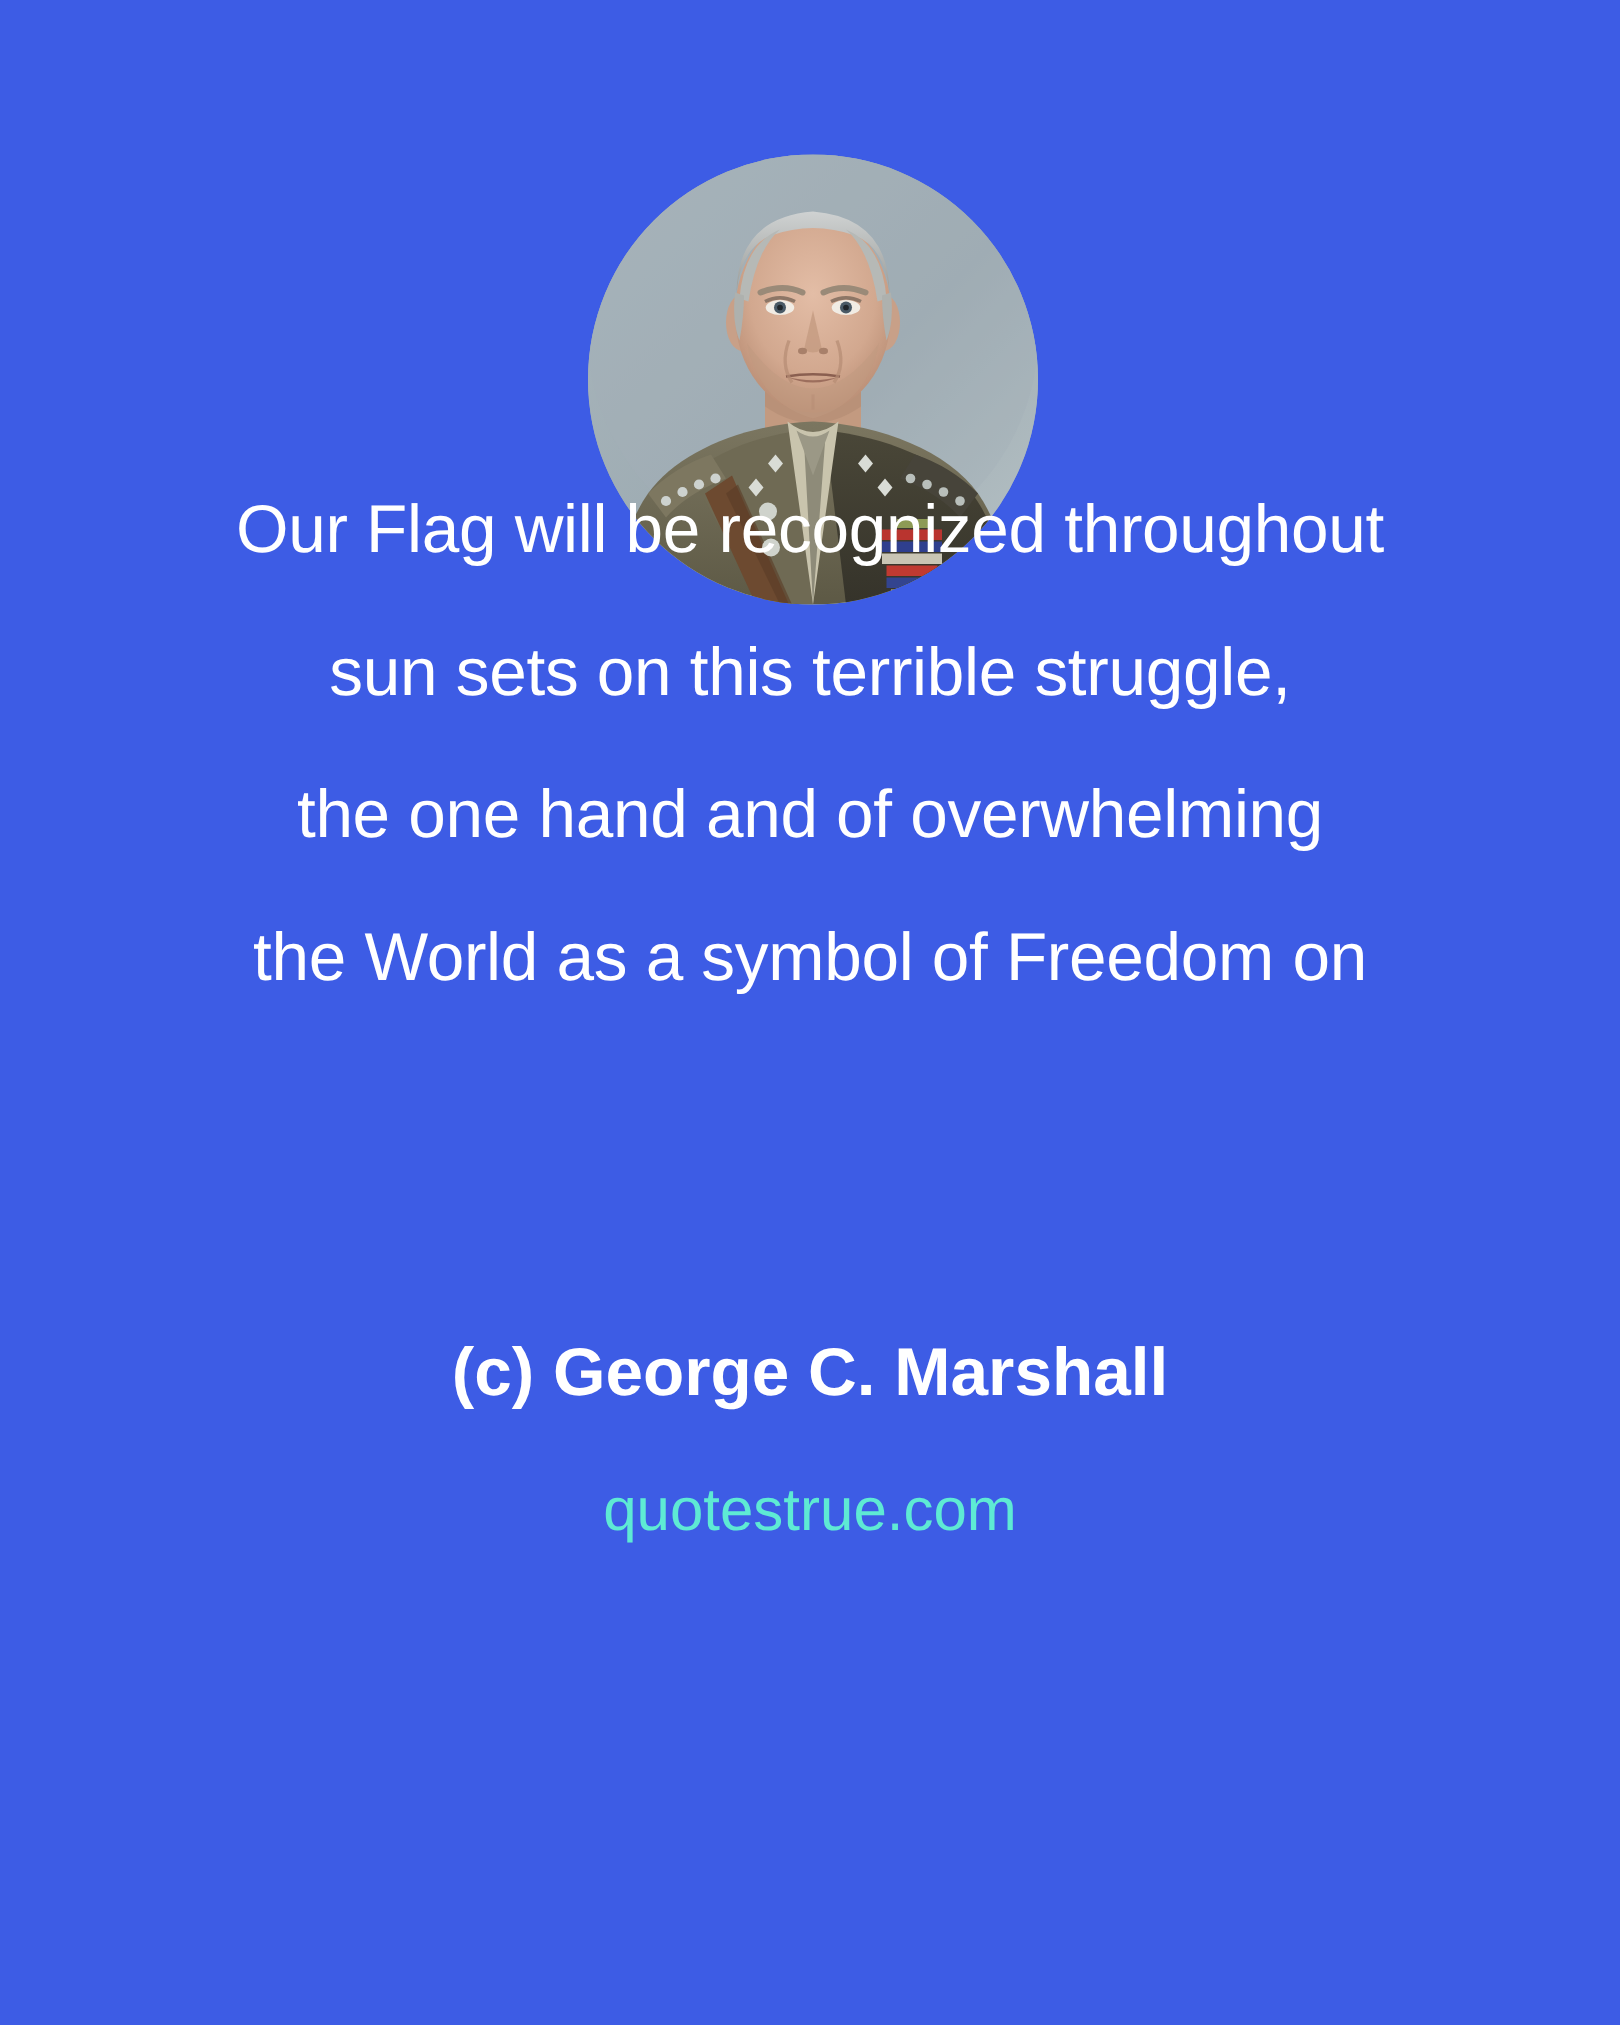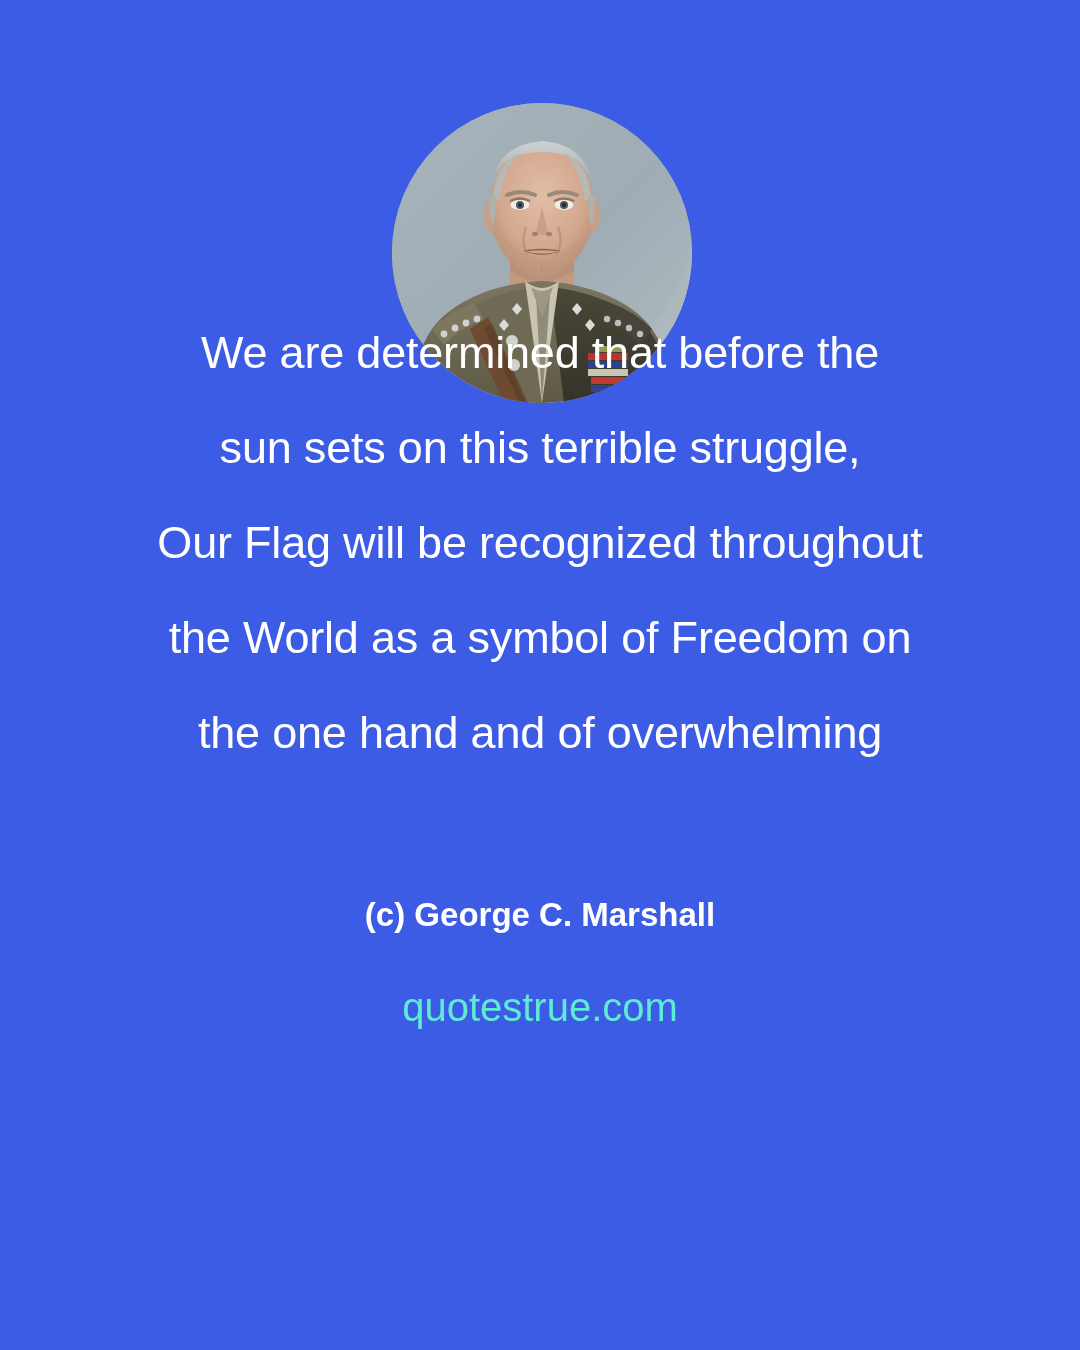"We are determined that before" span.quote-line { html: <span>We are determined that before the</span> -> none }
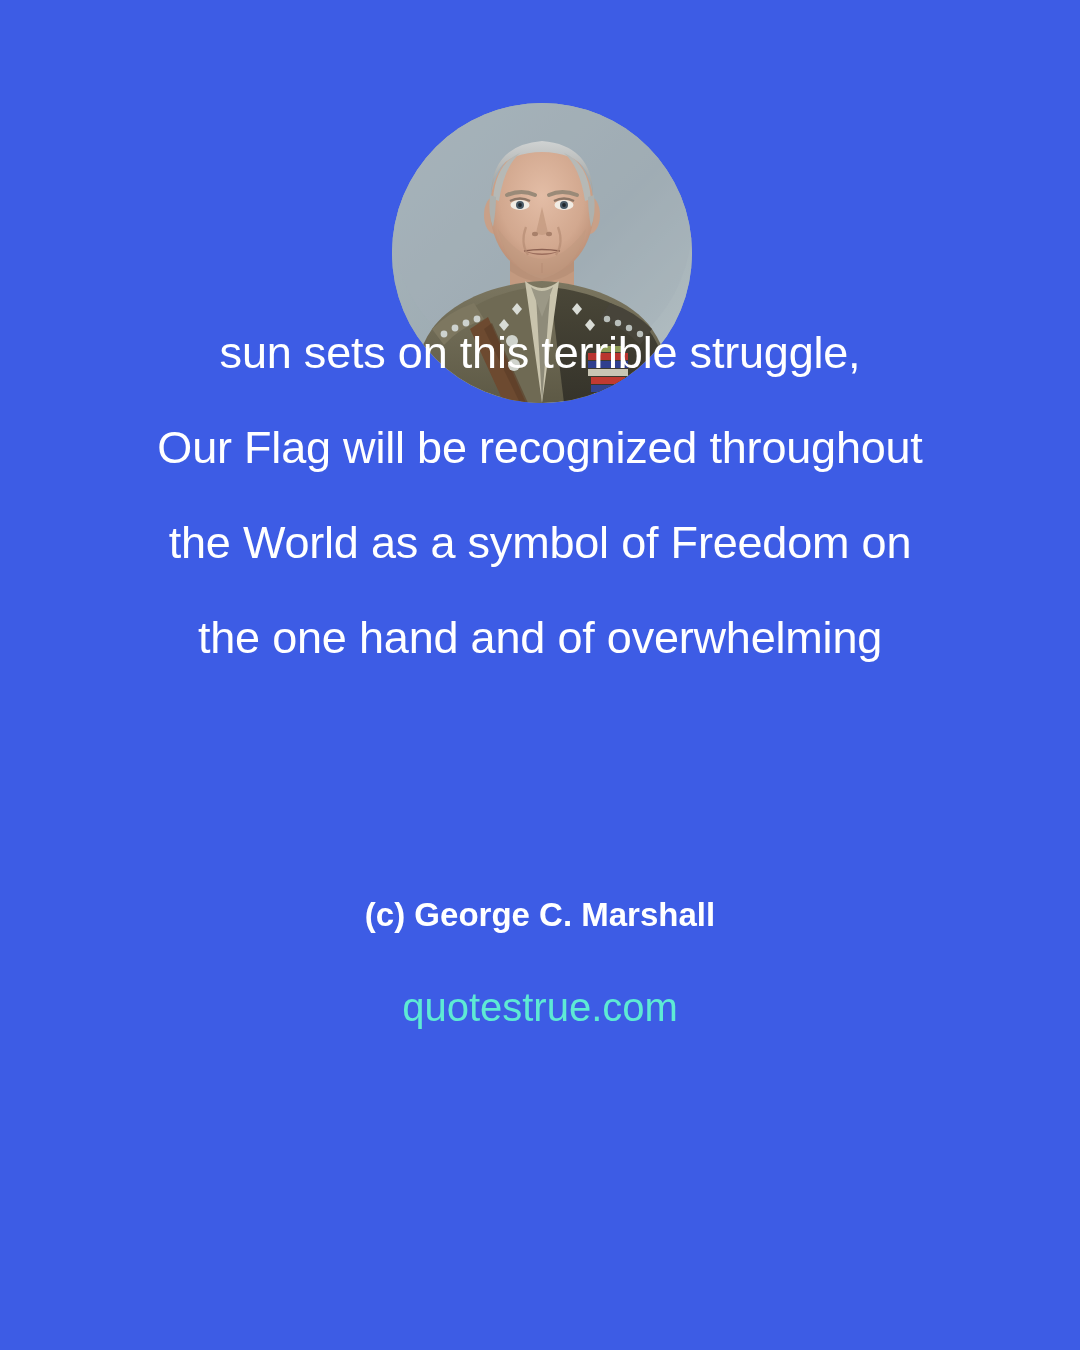"sun sets on this terrible" span.quote-line { order: before "Our Flag will be recognized" -> after "Our Flag will be recognized" }
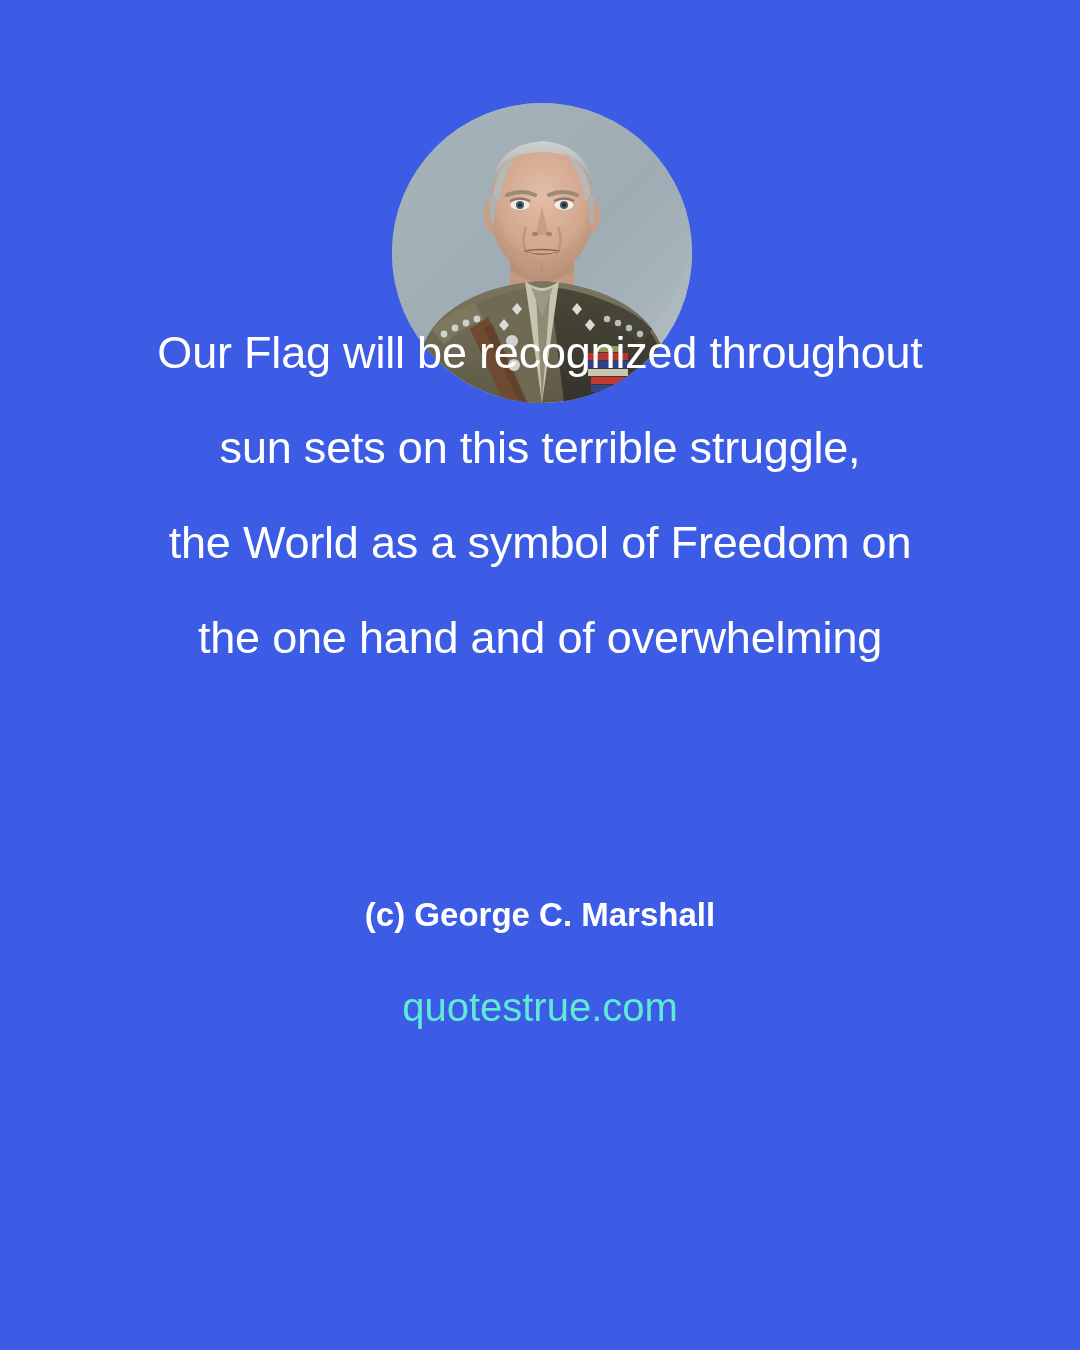"the World as a symbol" span.quote-line { order: before "the one hand and of" -> after "the one hand and of" }
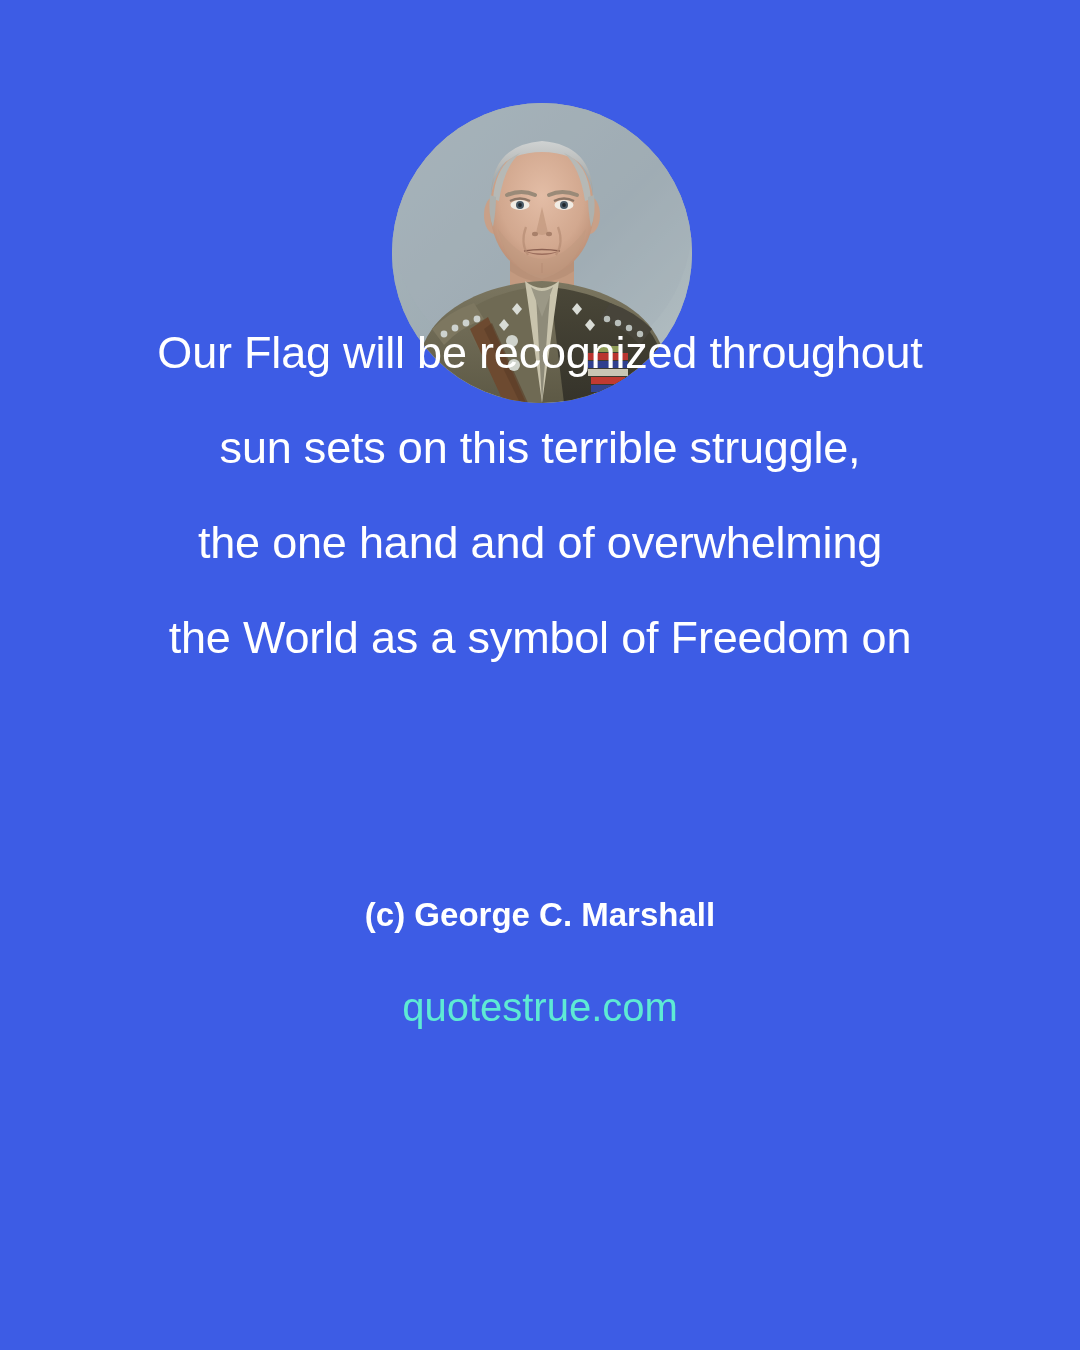"(c) George C. Marshall" .attribution { font-size: 33px -> 45px }
